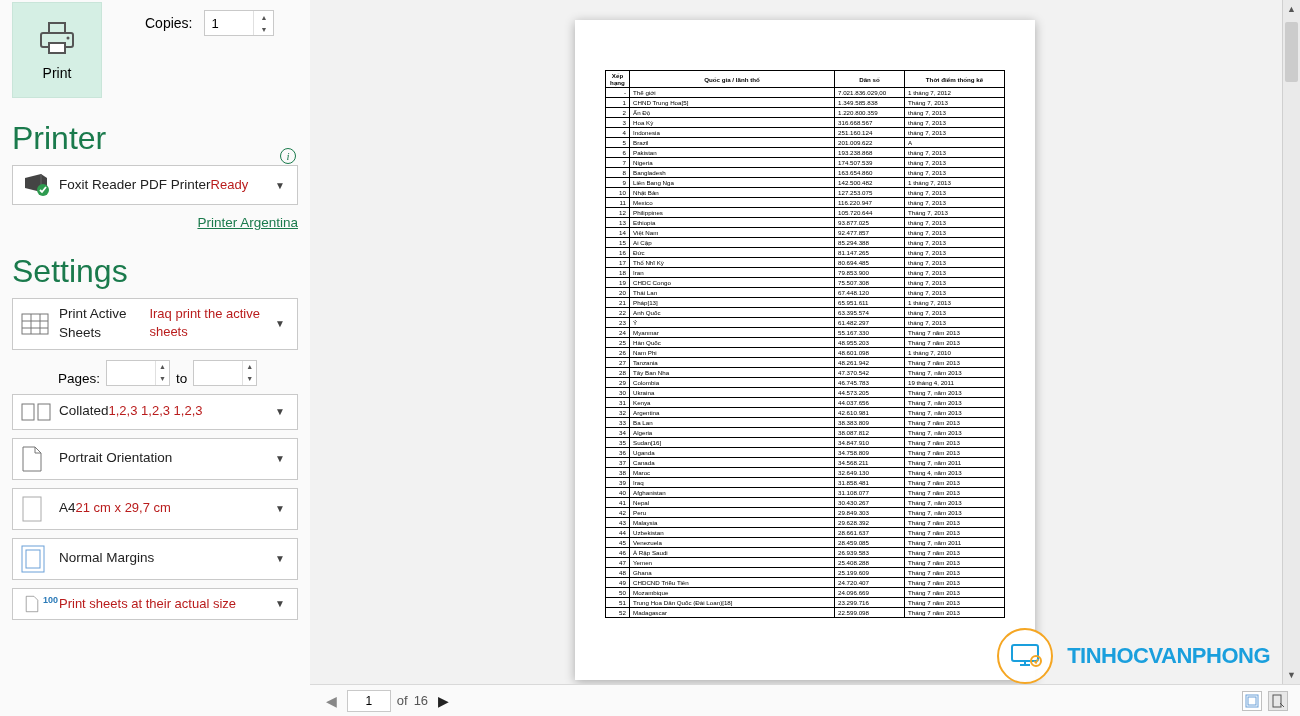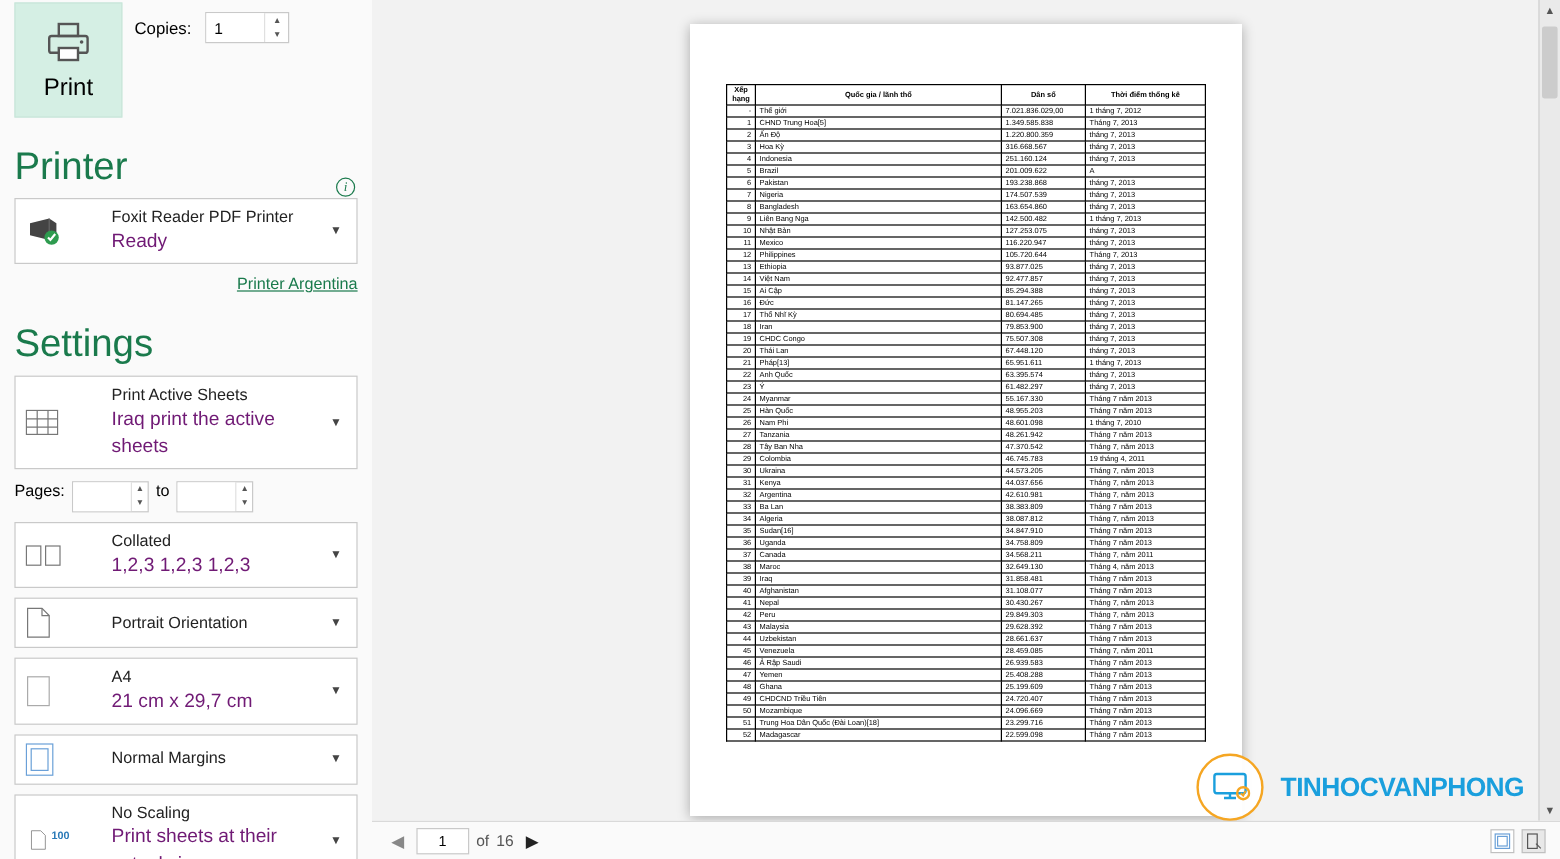"Copies:" .copies-label { margin-left: none -> 33px }
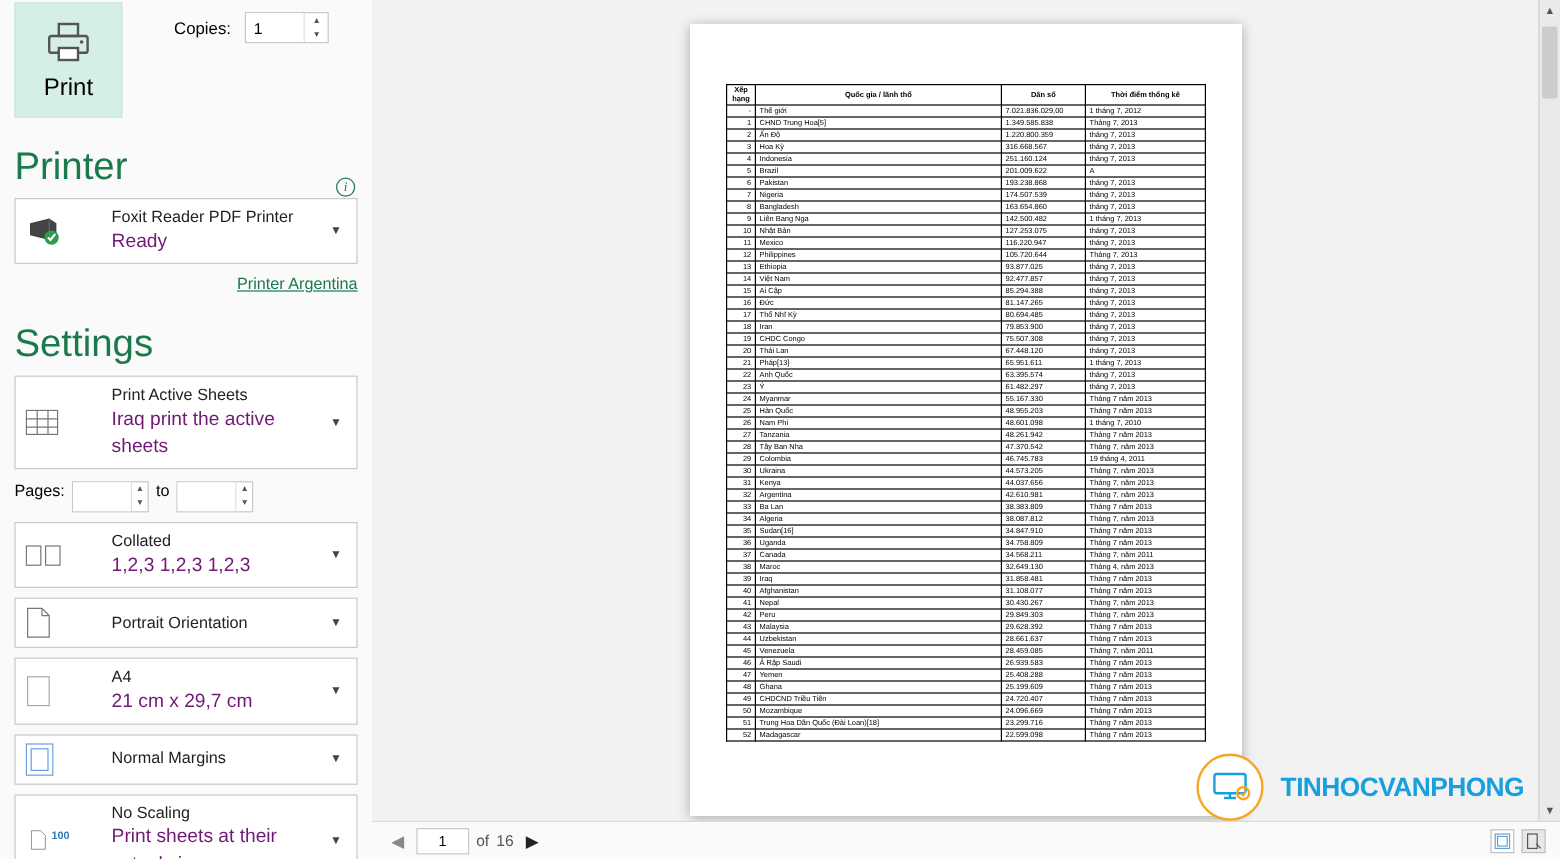"Print" .print-btn { font-size: 20px -> 14px }
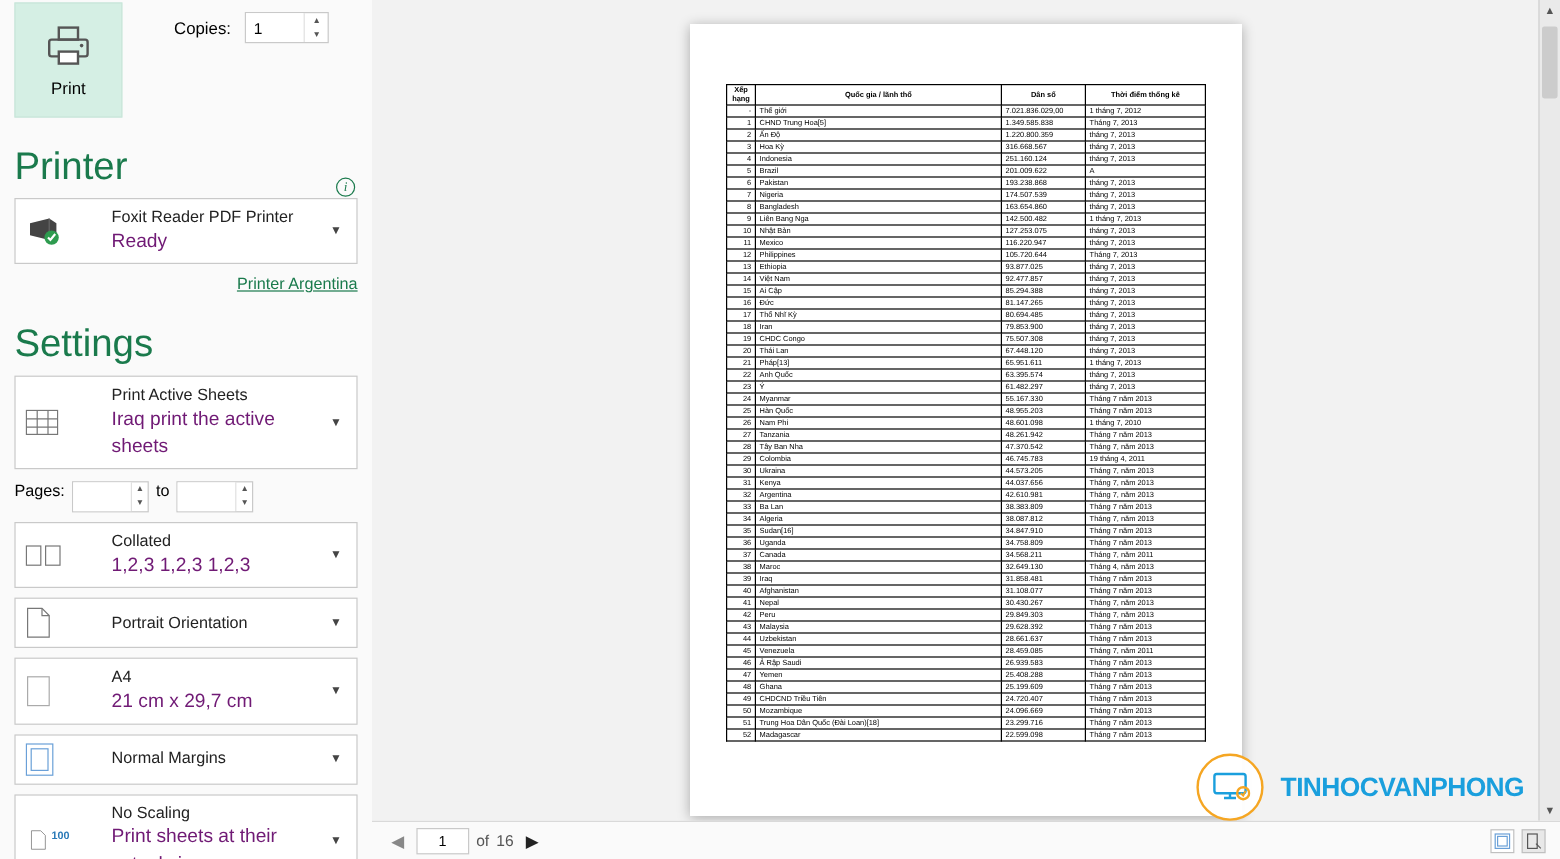"Foxit Reader PDF Printer" .combo-text { flex-direction: column -> row; margin-left: 34px -> none }
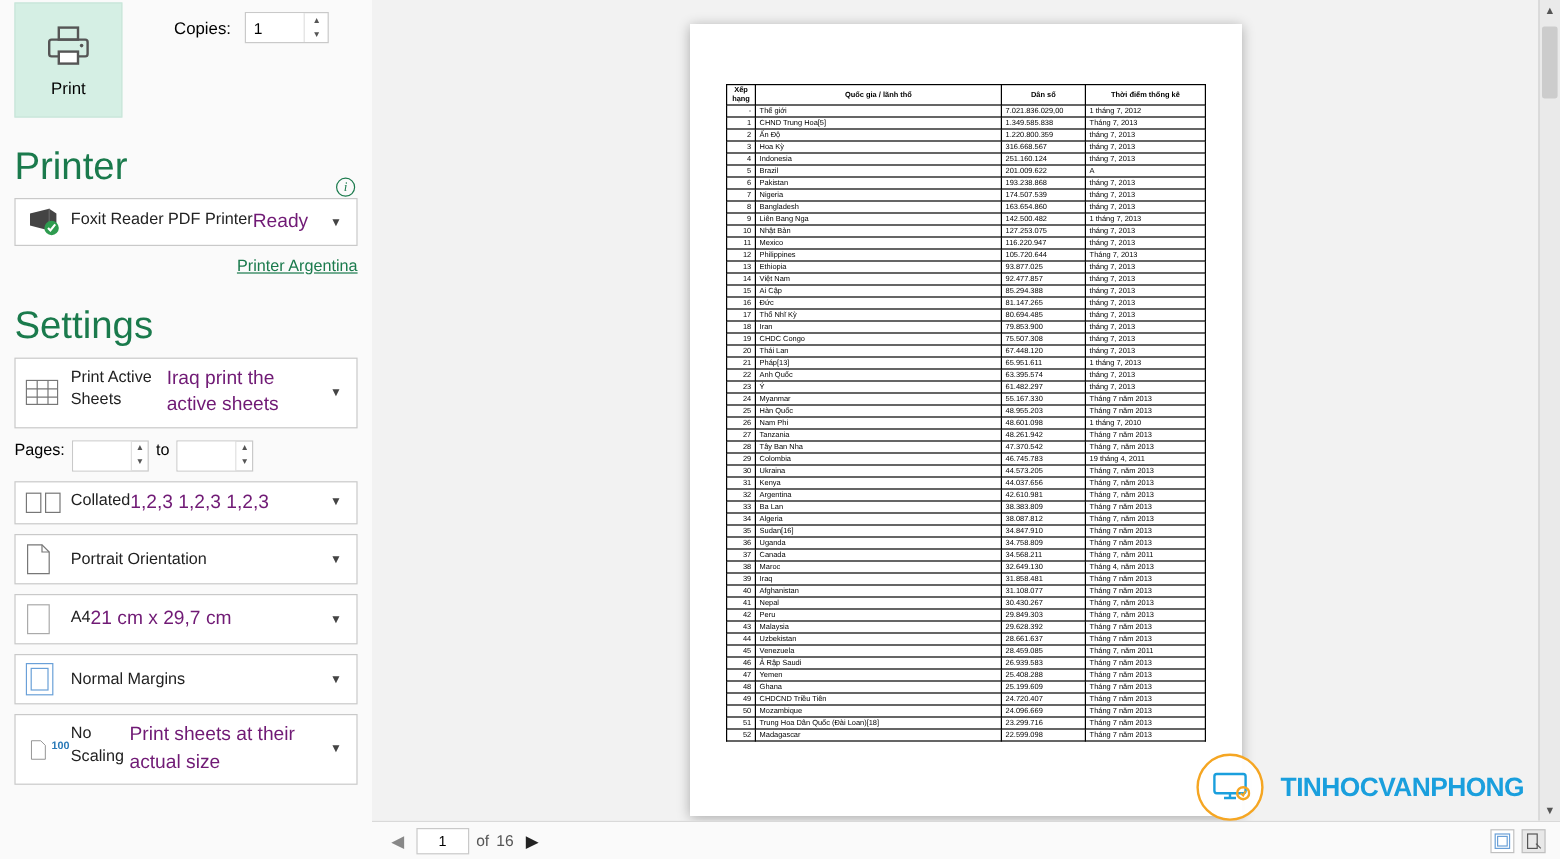"Ready" .combo-text .t2 { color: #701a75 -> #b91c1c; font-size: 16px -> 13px }
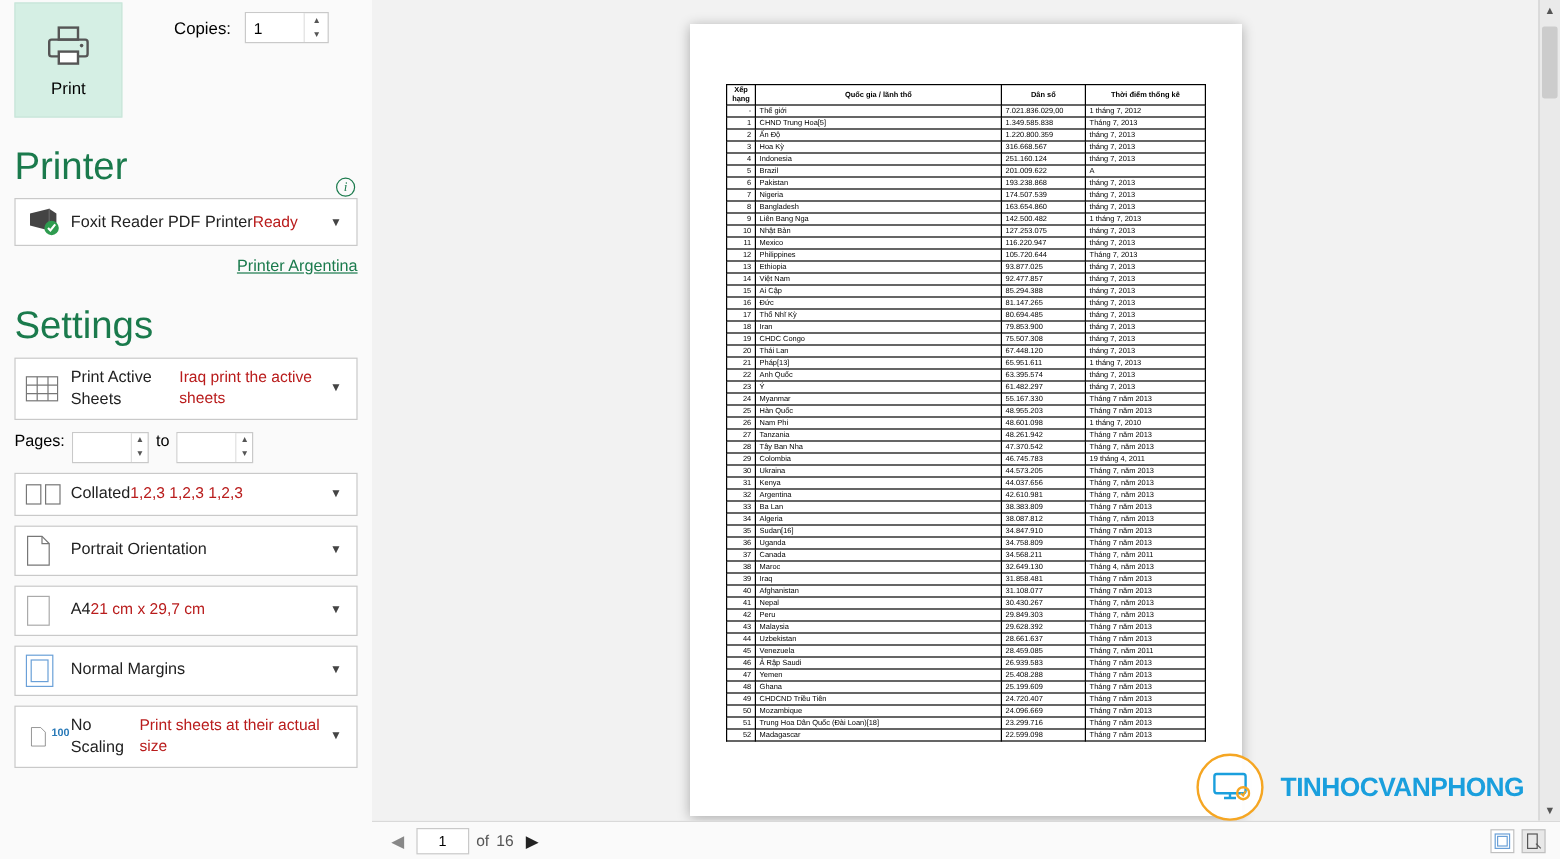"Pages:" .pages-row { align-items: flex-start -> flex-end; margin-left: none -> 46px }
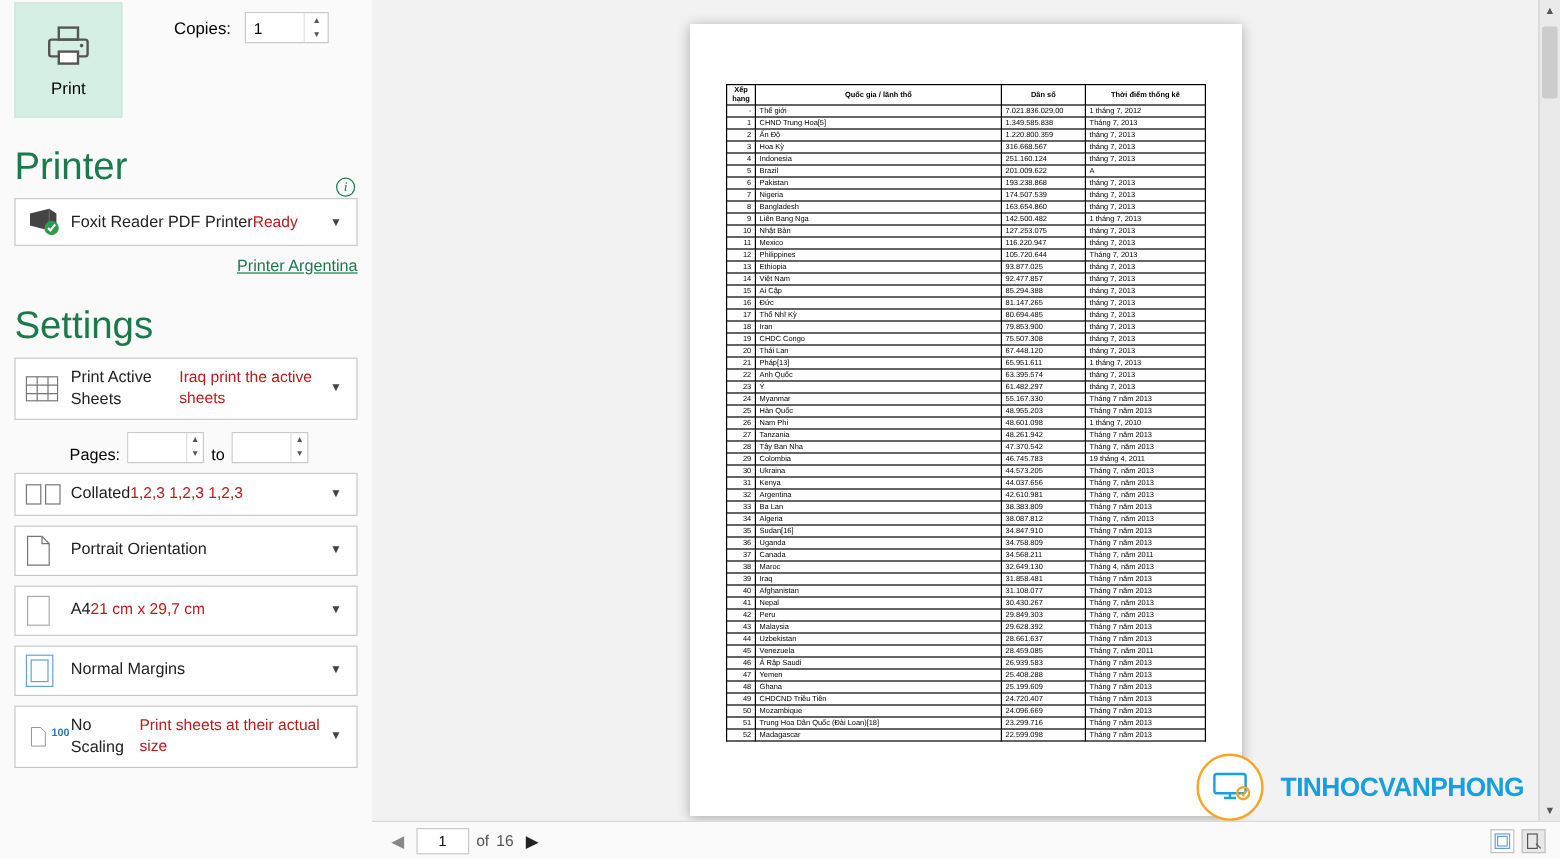"No Scaling" span.t1 { html: <span>No Scaling</span> -> none }
